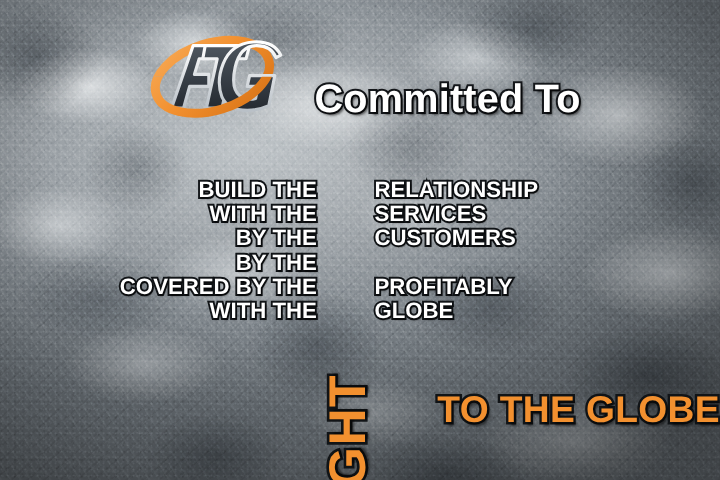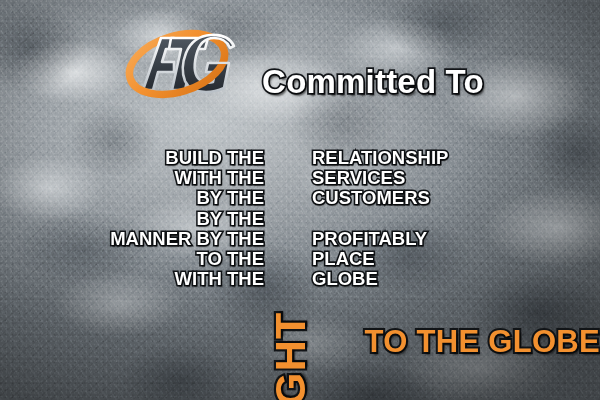"MANNER BY THE" div.cell-left { text: MANNER -> COVERED }
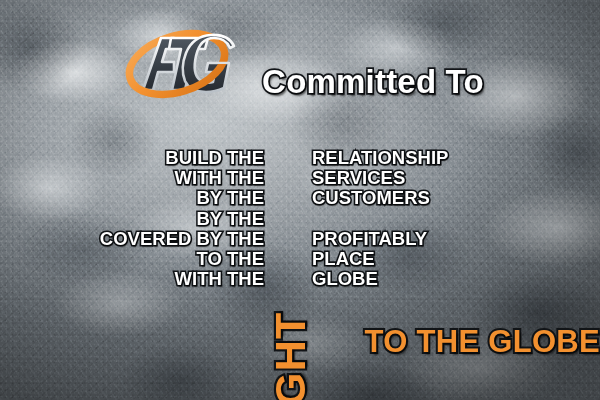"TO THE" div.row { html: <div> <div>TO THE</div> <div>PLACE</div> </div> -> none }
